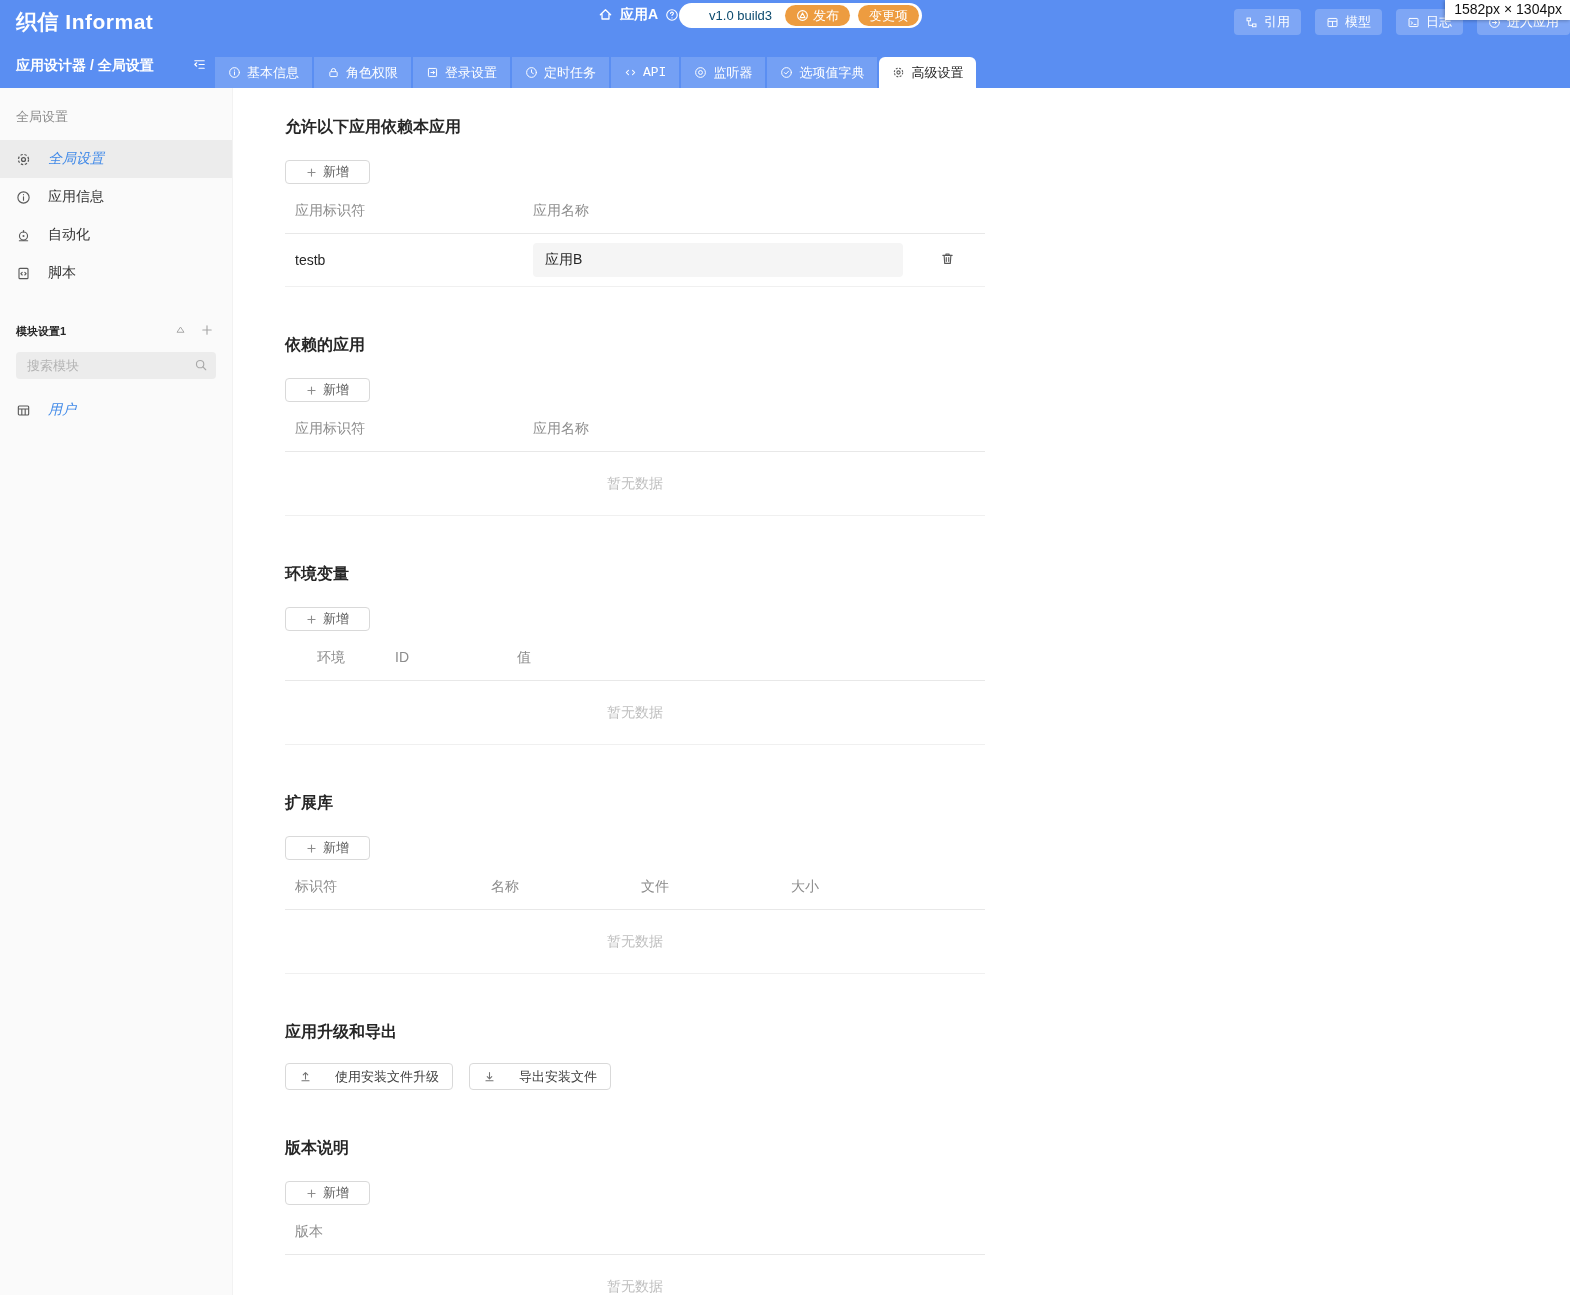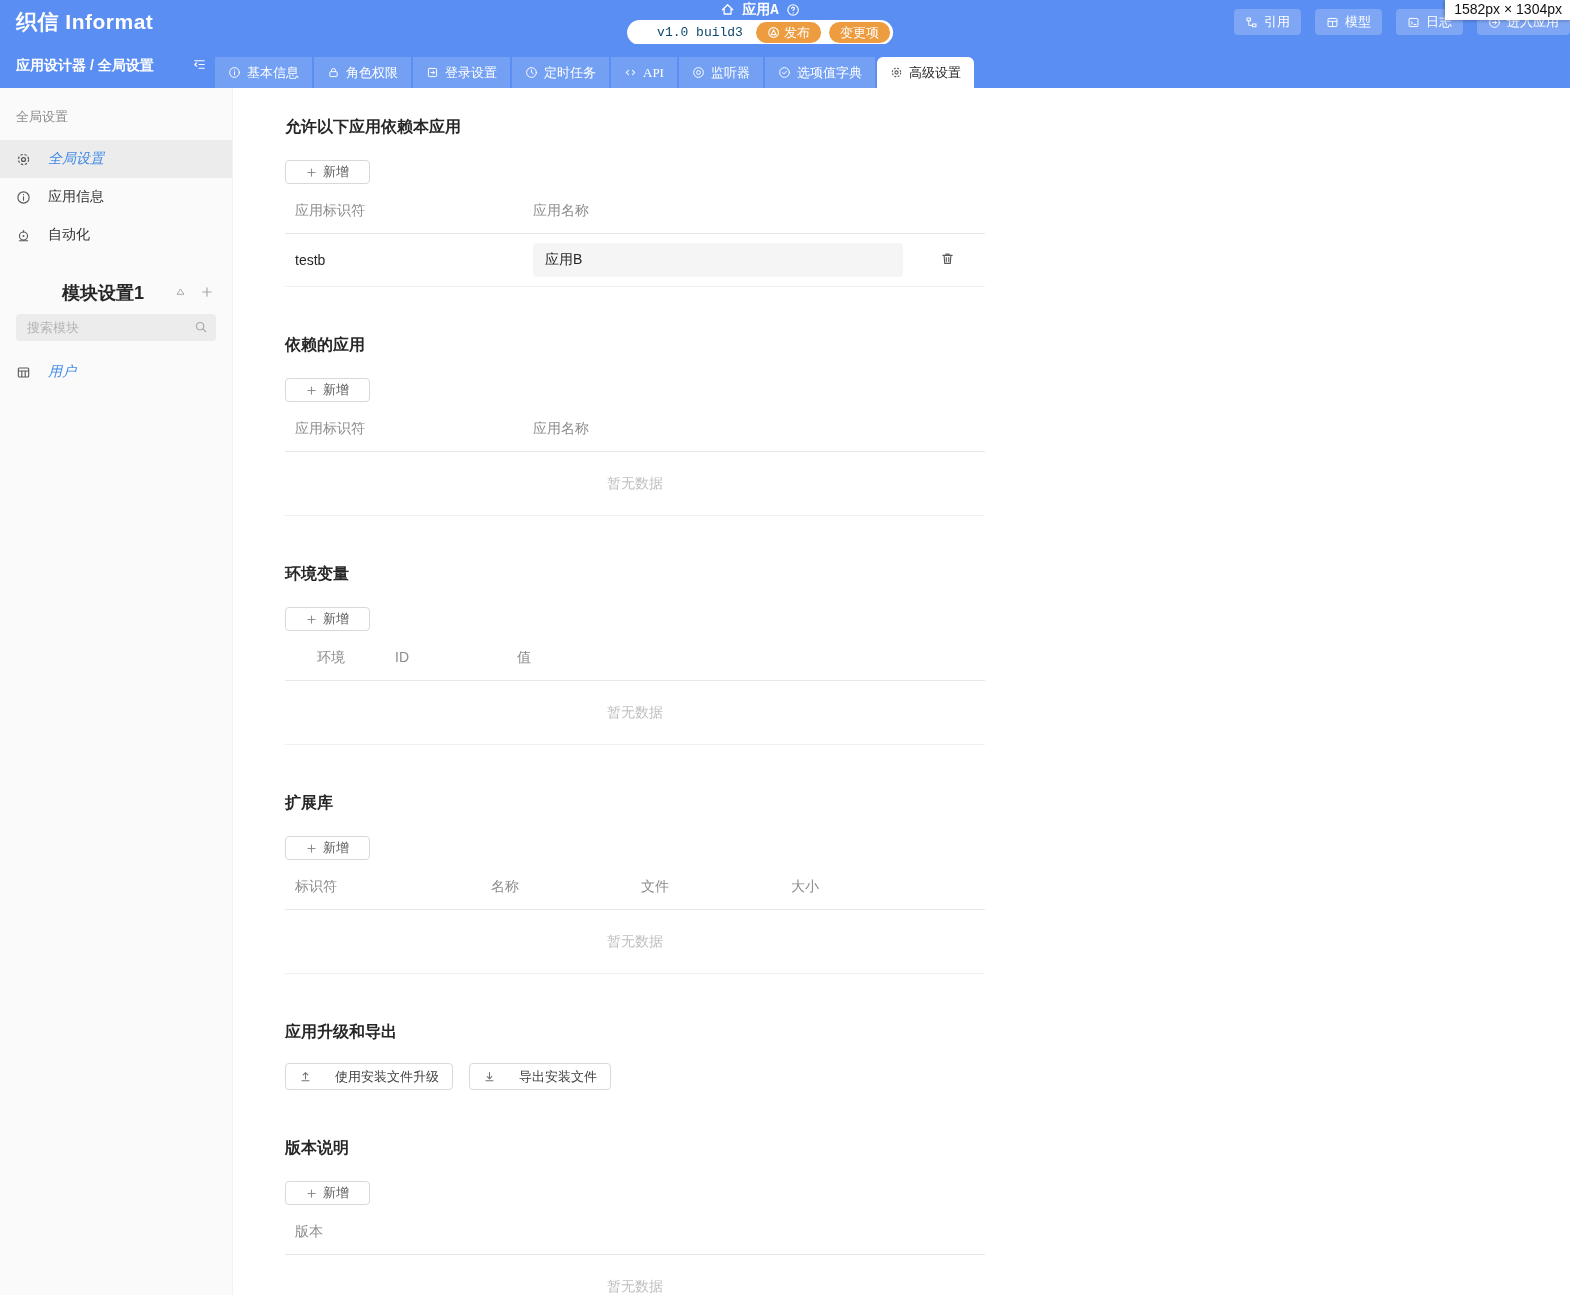"应用A" .header-center { flex-direction: column -> none; font-family: Liberation Mono, monospace -> none }
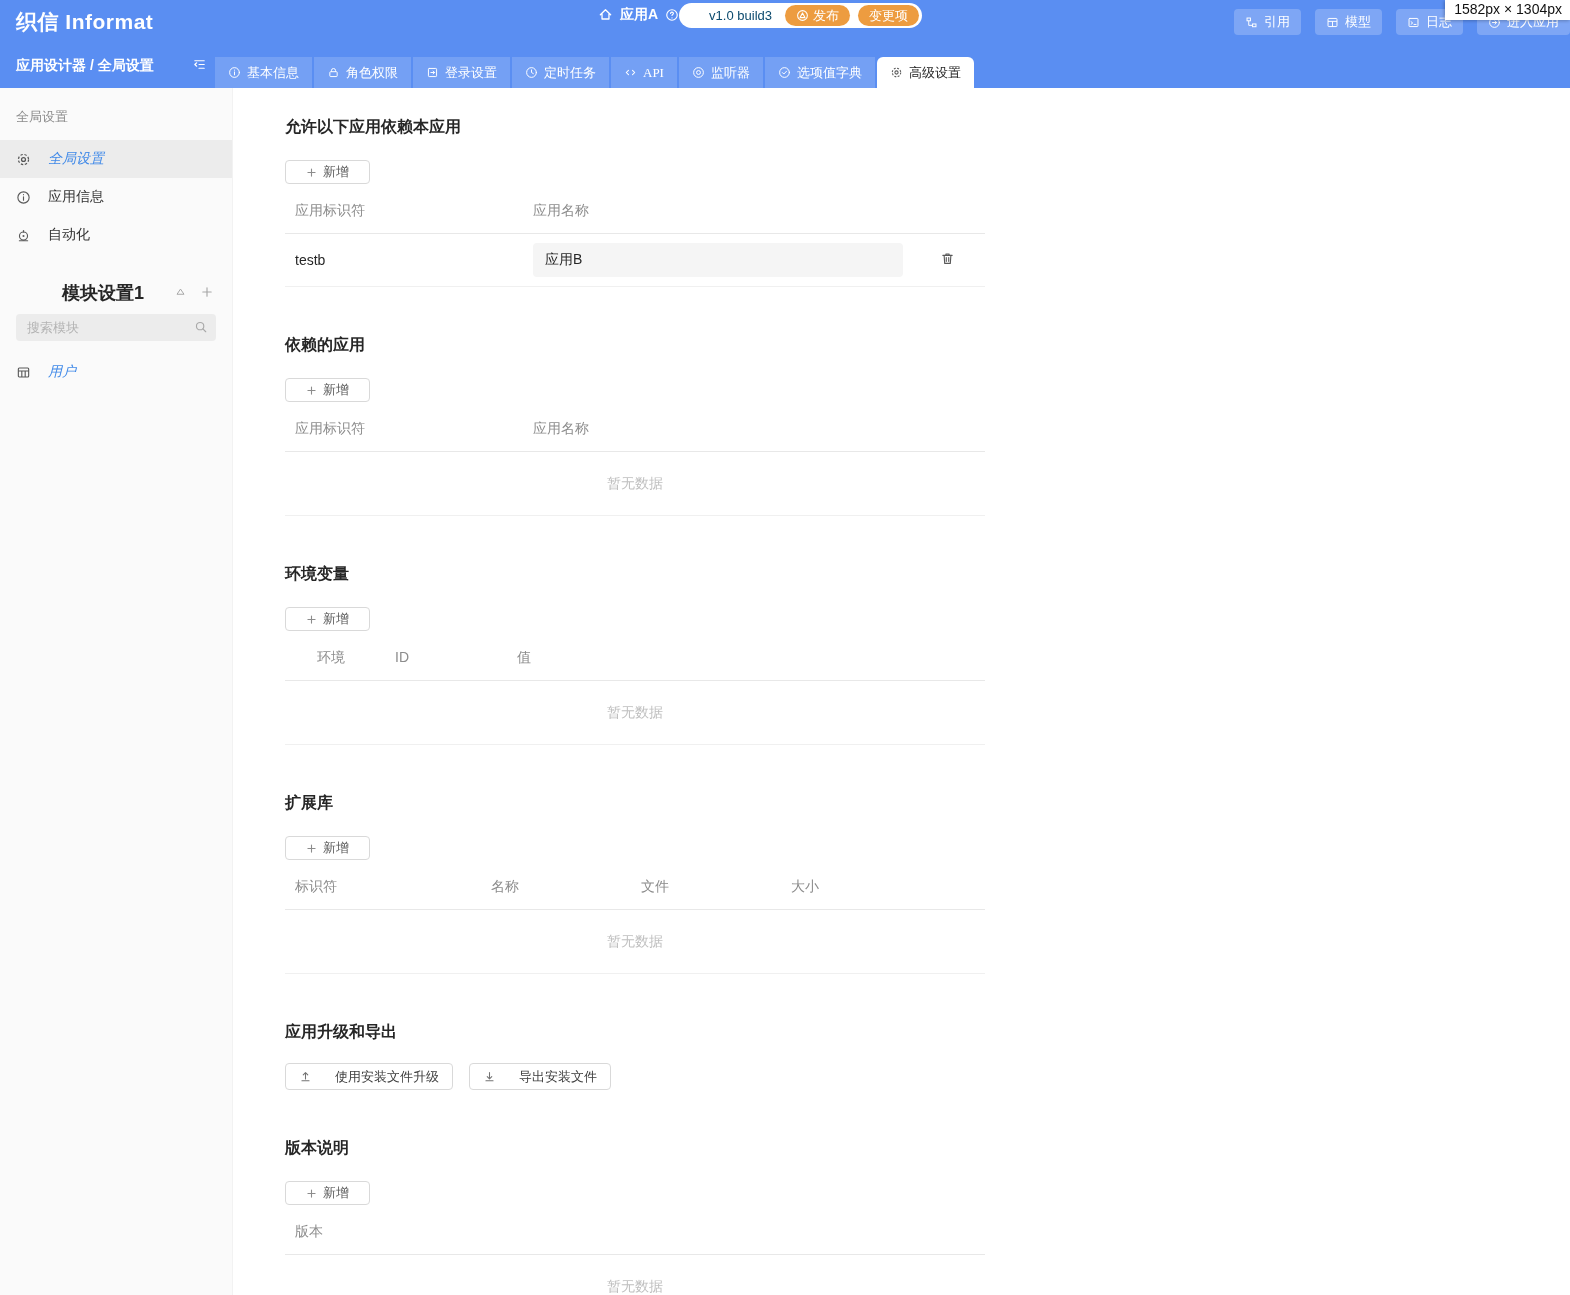"基本信息" .tab { font-family: Liberation Serif, serif -> Liberation Mono, monospace }
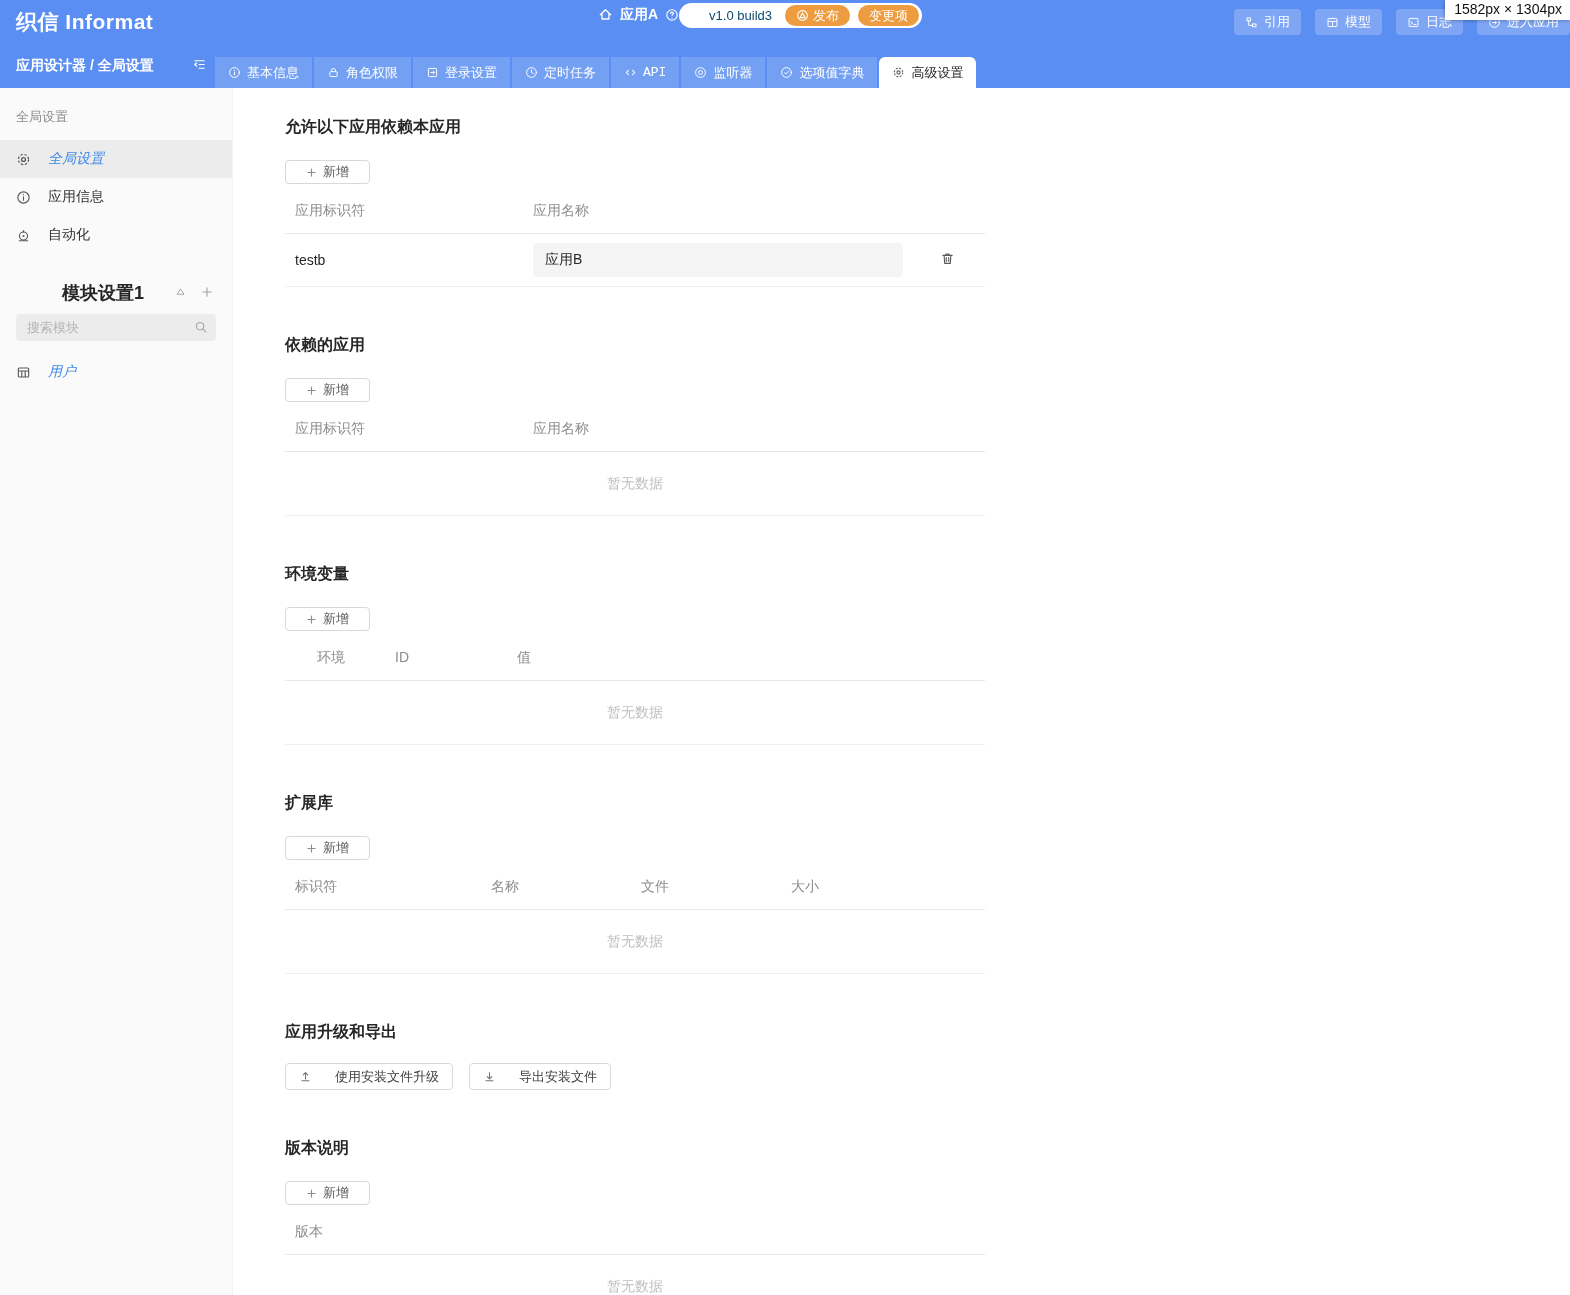"脚本" div.side-item { html: none -> <div> <span> <svg> <rect></rect> <path></path> </svg> </span> <span>脚本</span> </div> }
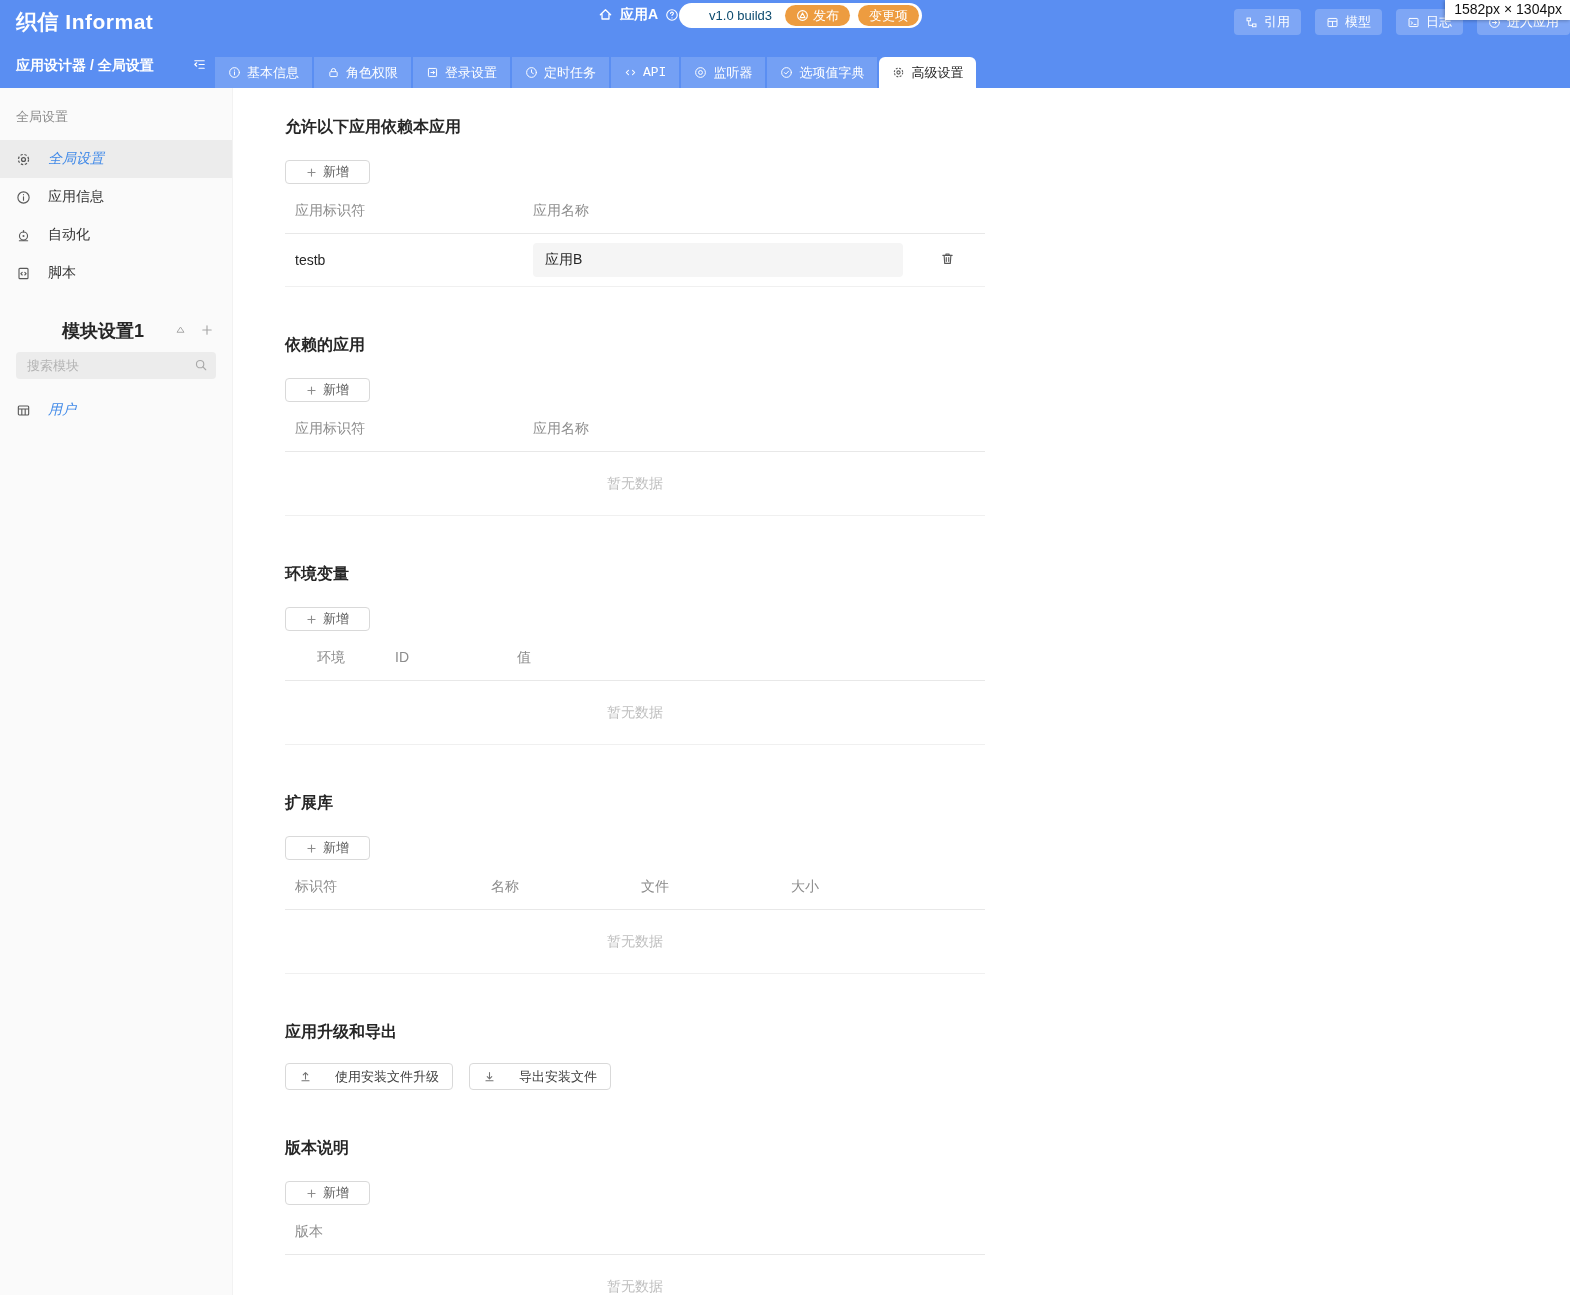"模块设置1" .module-title { font-size: 18px -> 11px; margin-left: 46px -> none }
